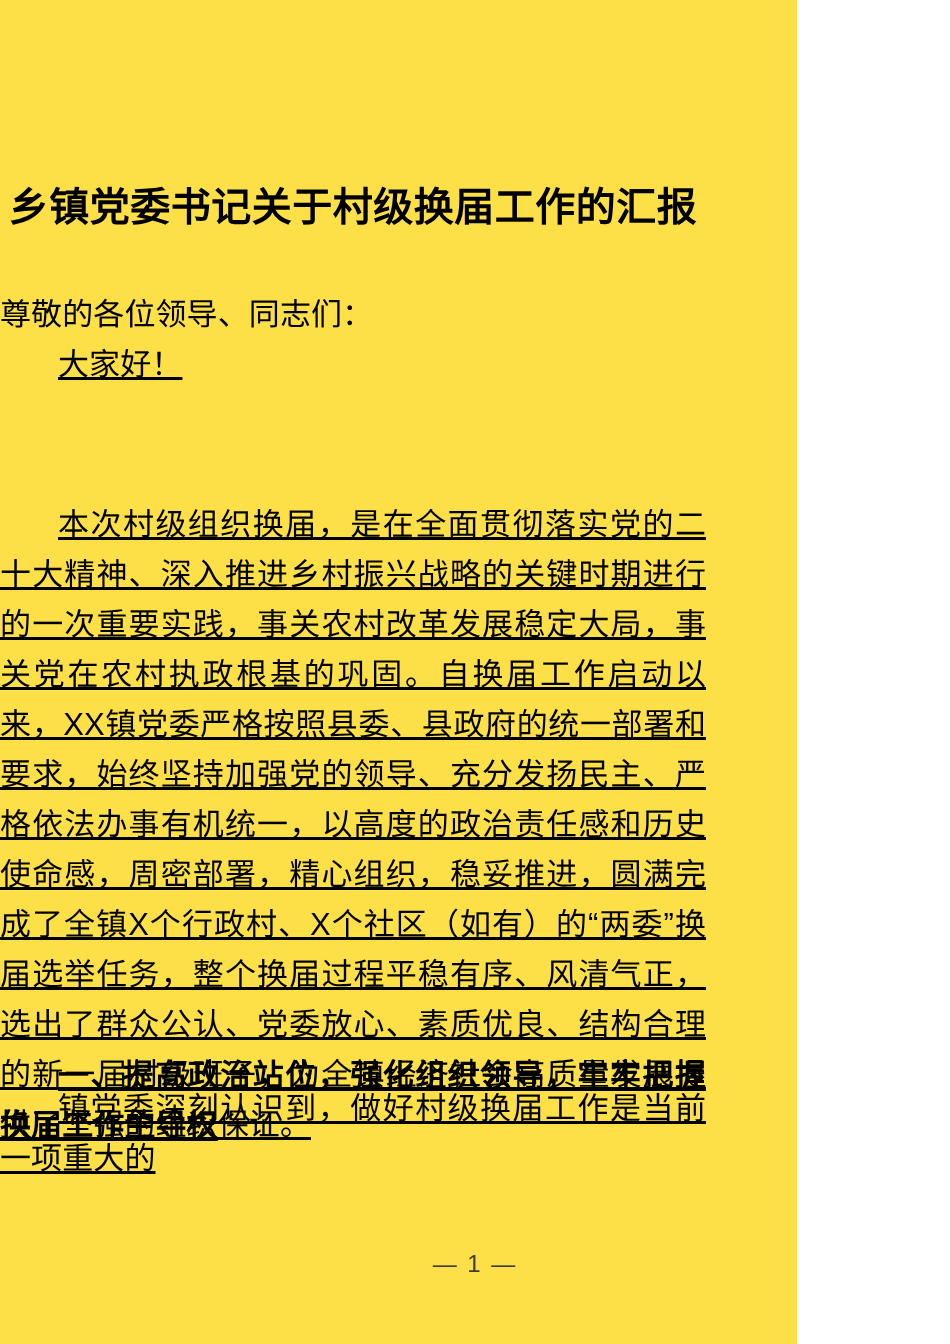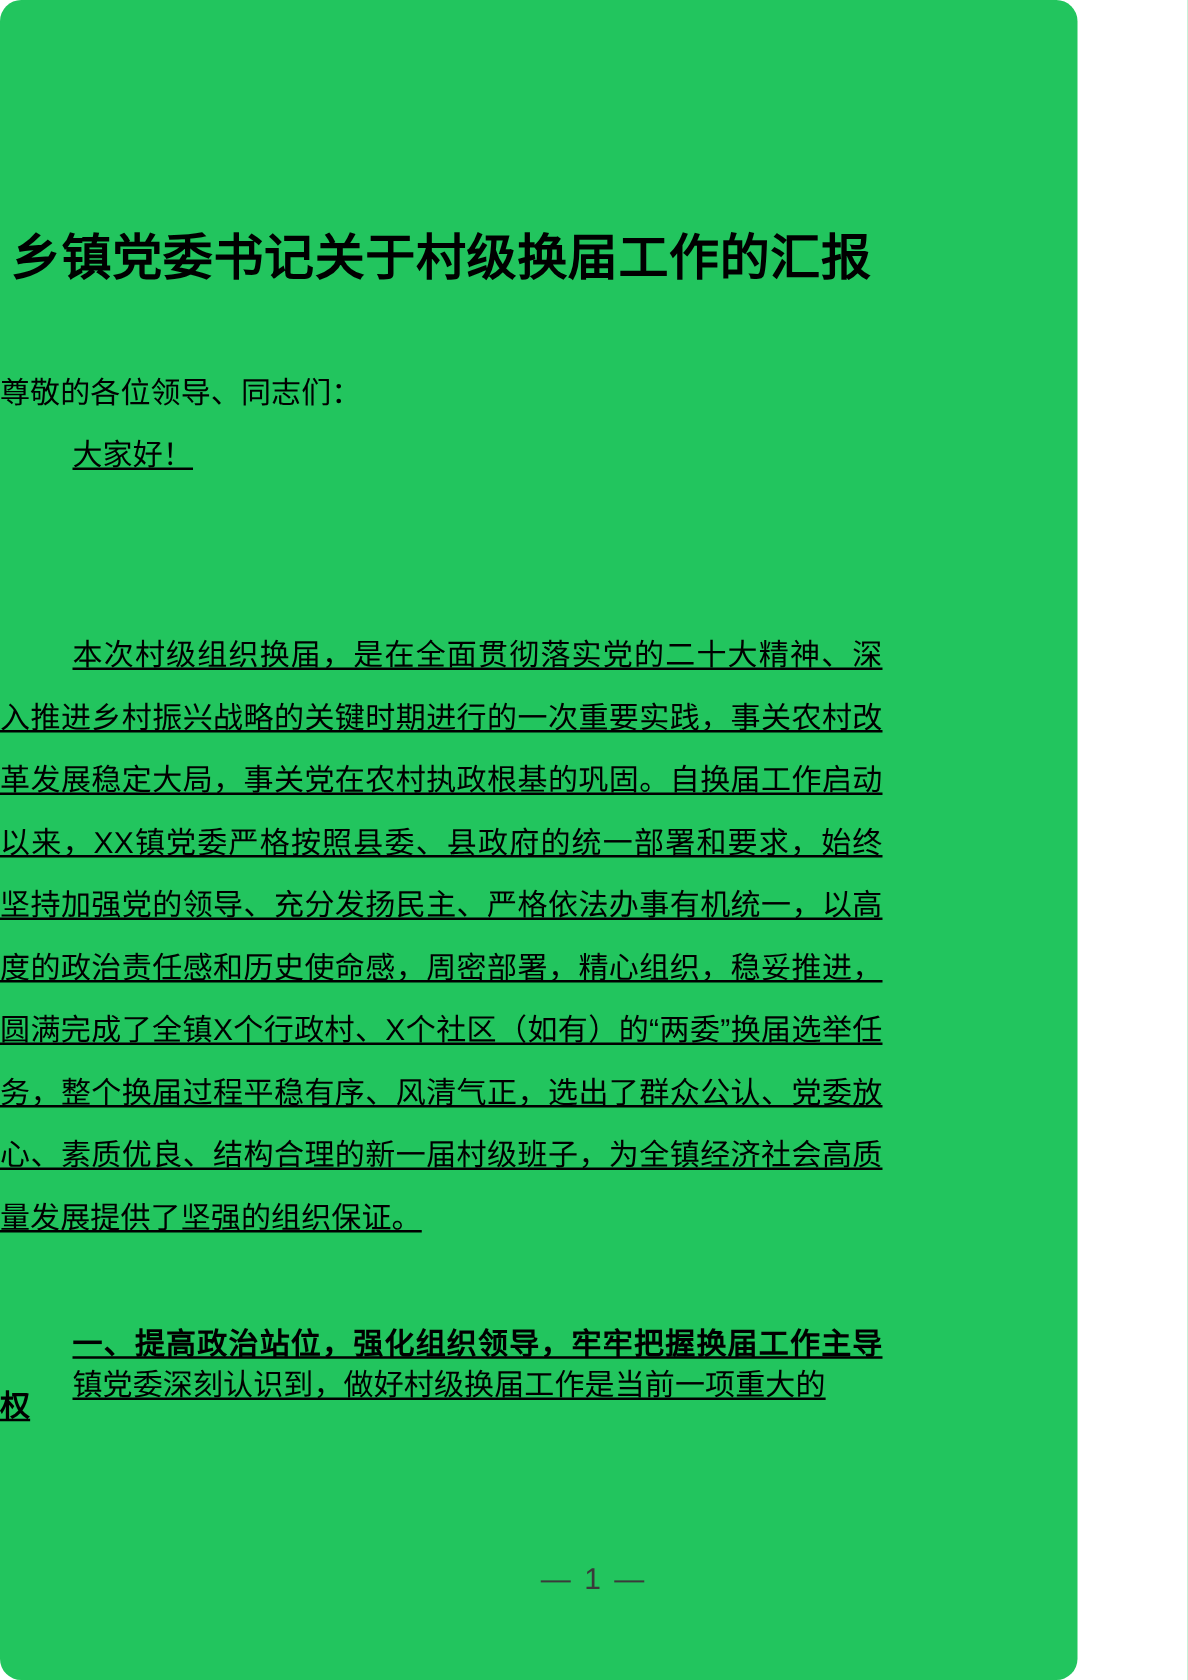"乡镇党委书记关于村级换届工作的汇报" .page { background: #22c55e -> #fde047; border-radius: 17px -> none; width: 862px -> 797px }
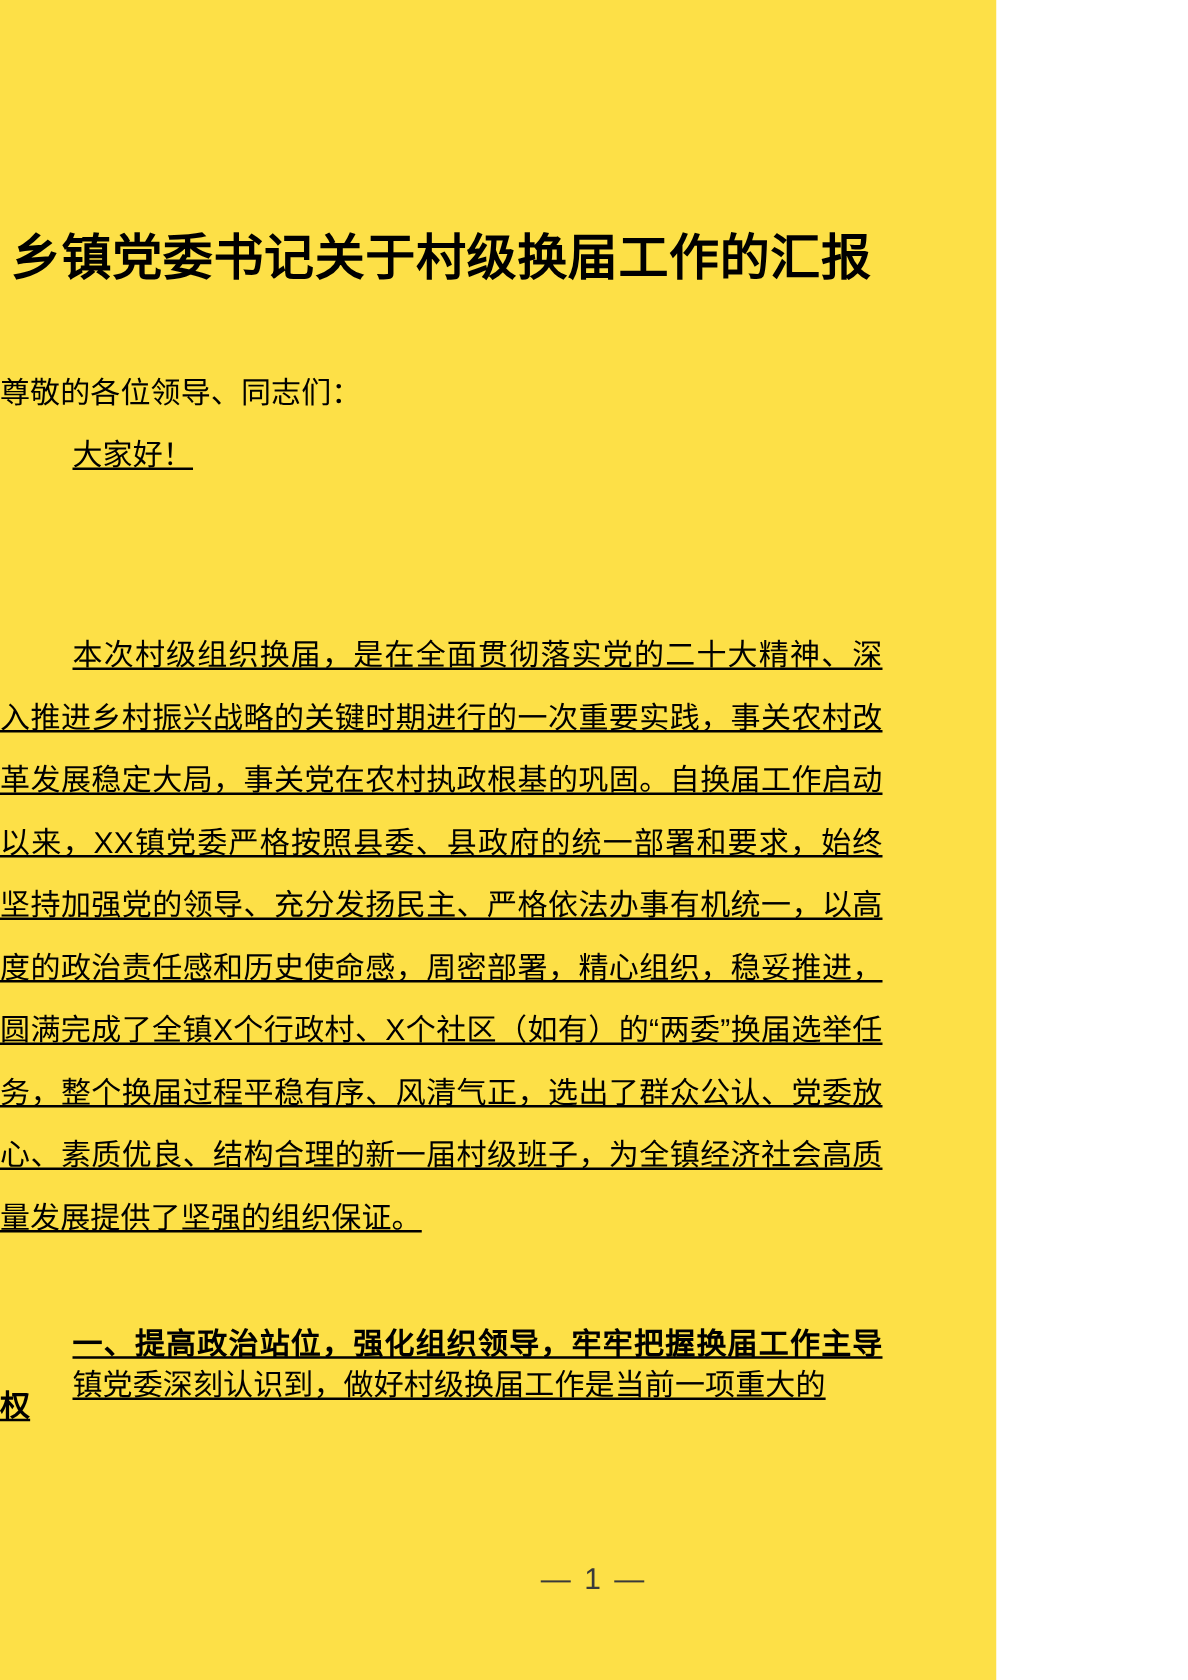"尊敬的各位领导、同志们：" .para { font-size: 24px -> 31px }
